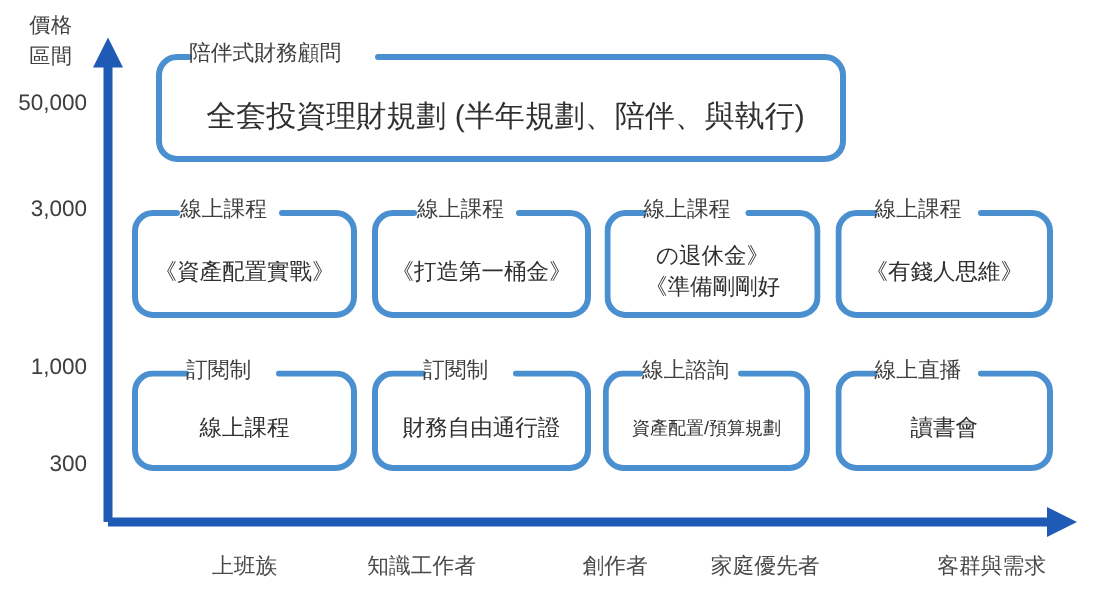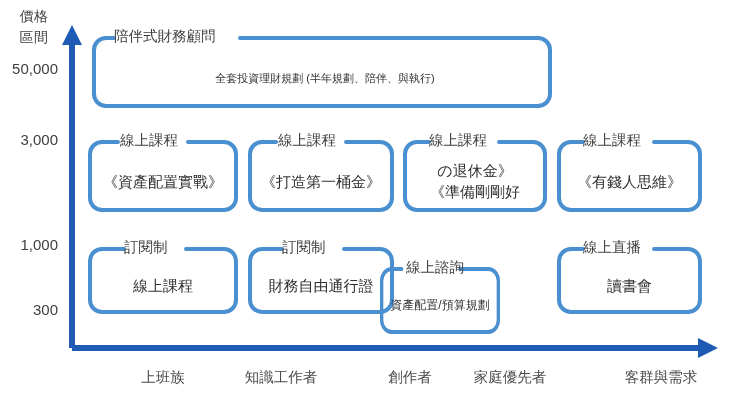"陪伴式財務顧問" div.nbox { left: 92px -> 104px }
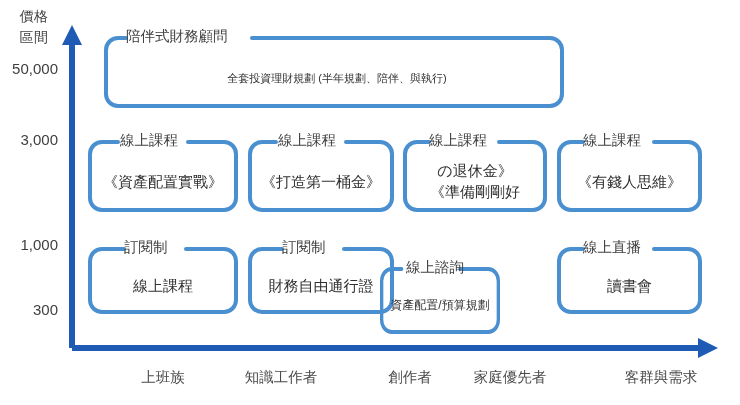"全套投資理財規劃 (半年規劃、陪伴、與執行)" .nbox.big .body { font-size: 11px -> 20px }
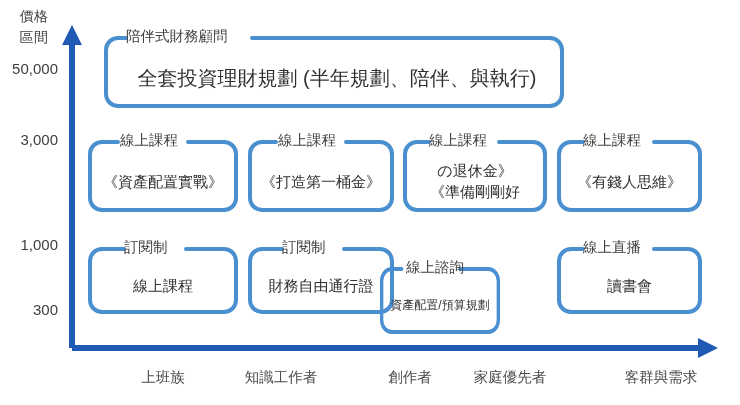"線上諮詢" div.nbox { left: 380px -> 402px; margin-top: 20px -> none; width: 120px -> 138px }
